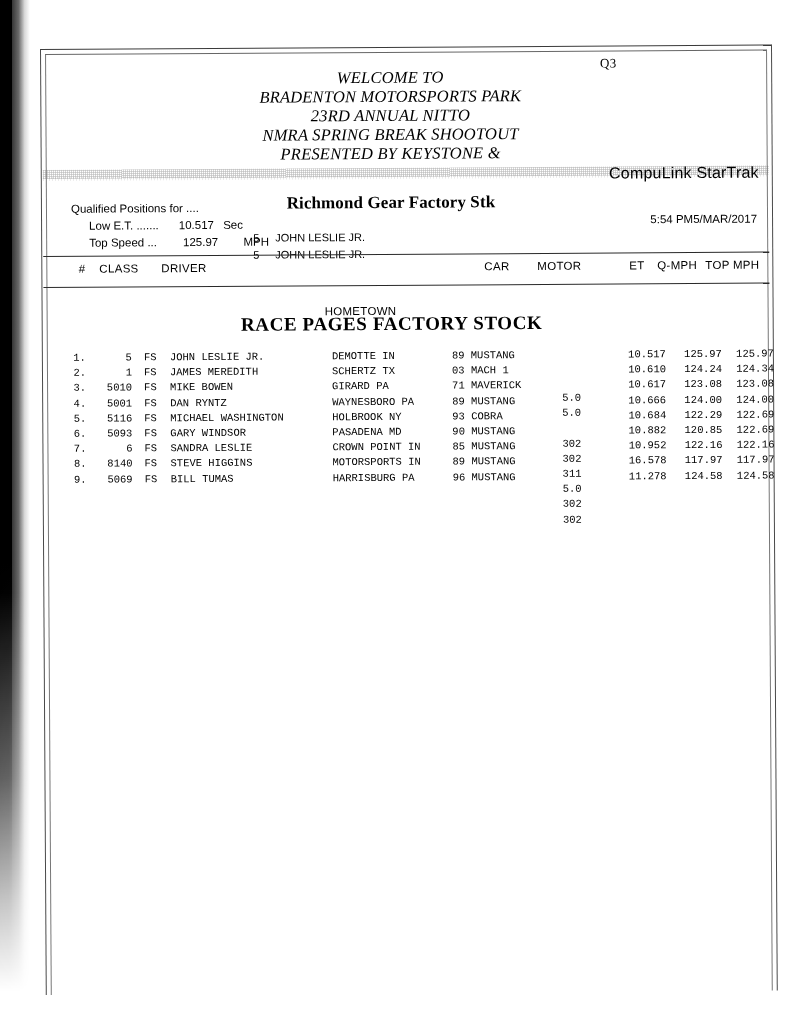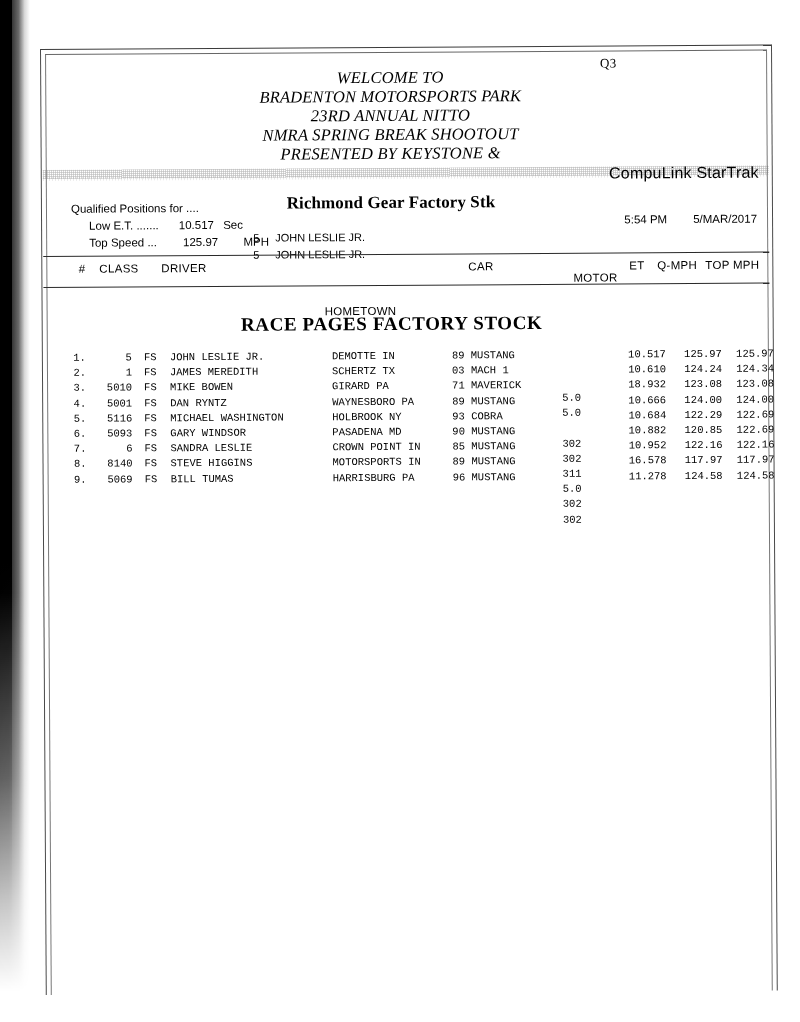"5:54 PM" .stamp .time { margin-right: 26px -> none }
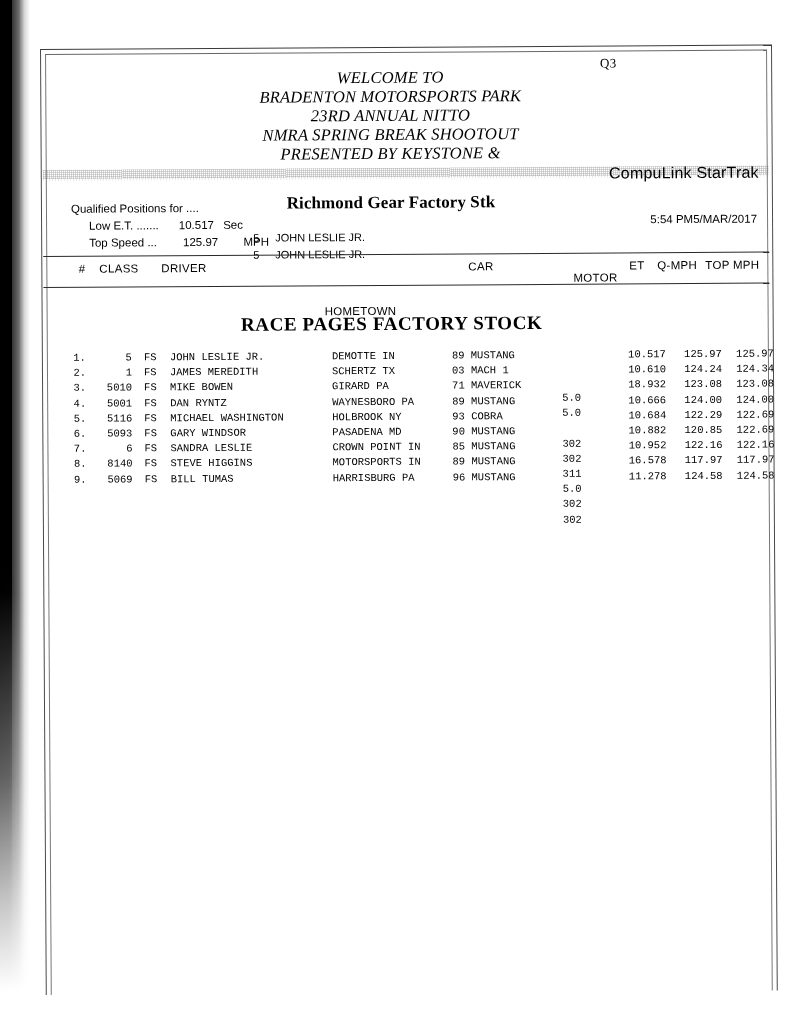"CAR" span { left: 427px -> 443px }
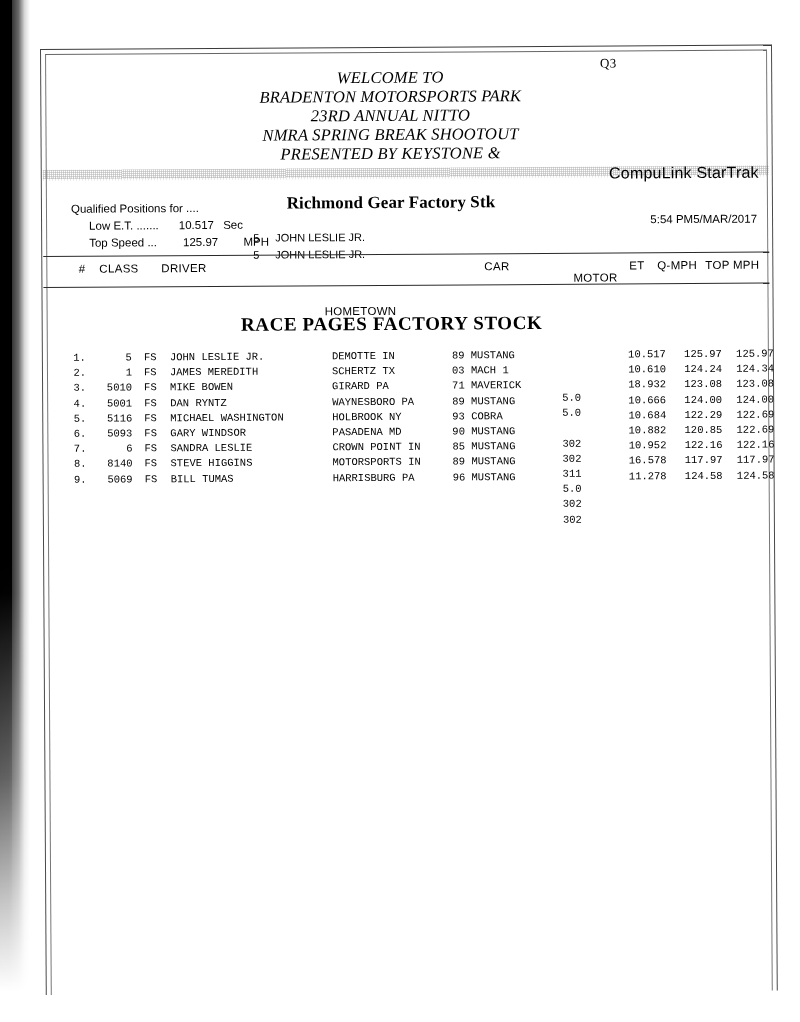"MOTOR" span { left: 532px -> 496px; margin-top: 12px -> none }
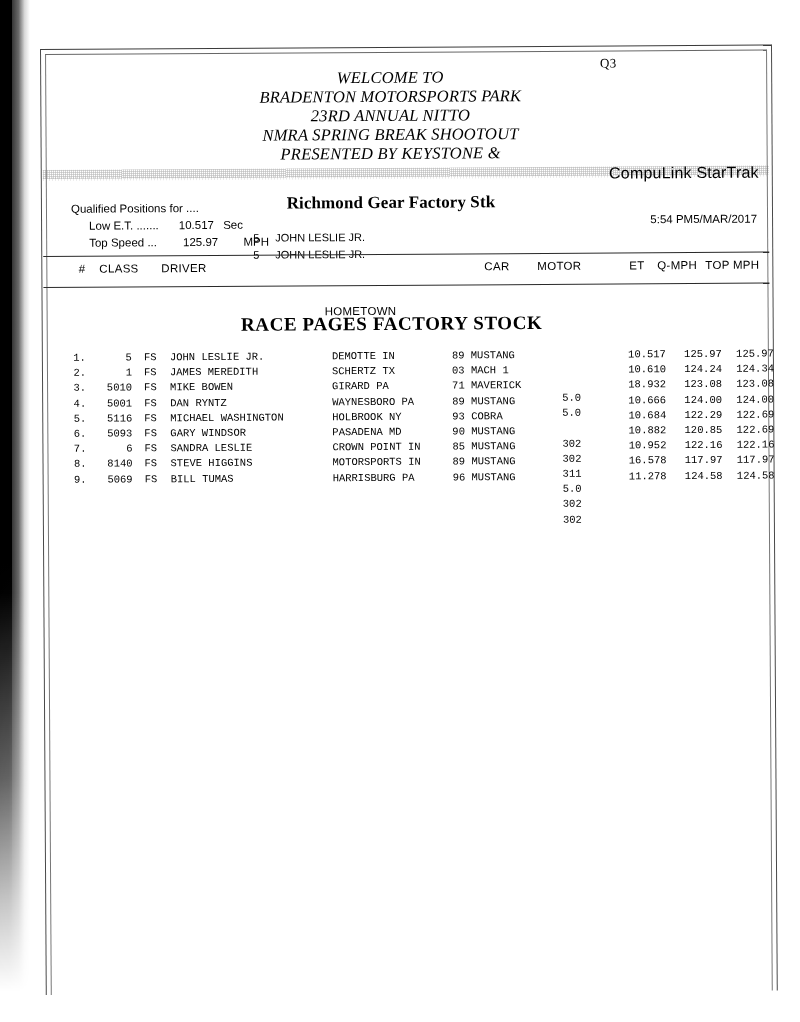"18.932" span.c-et { text: 18.932 -> 10.617 }
